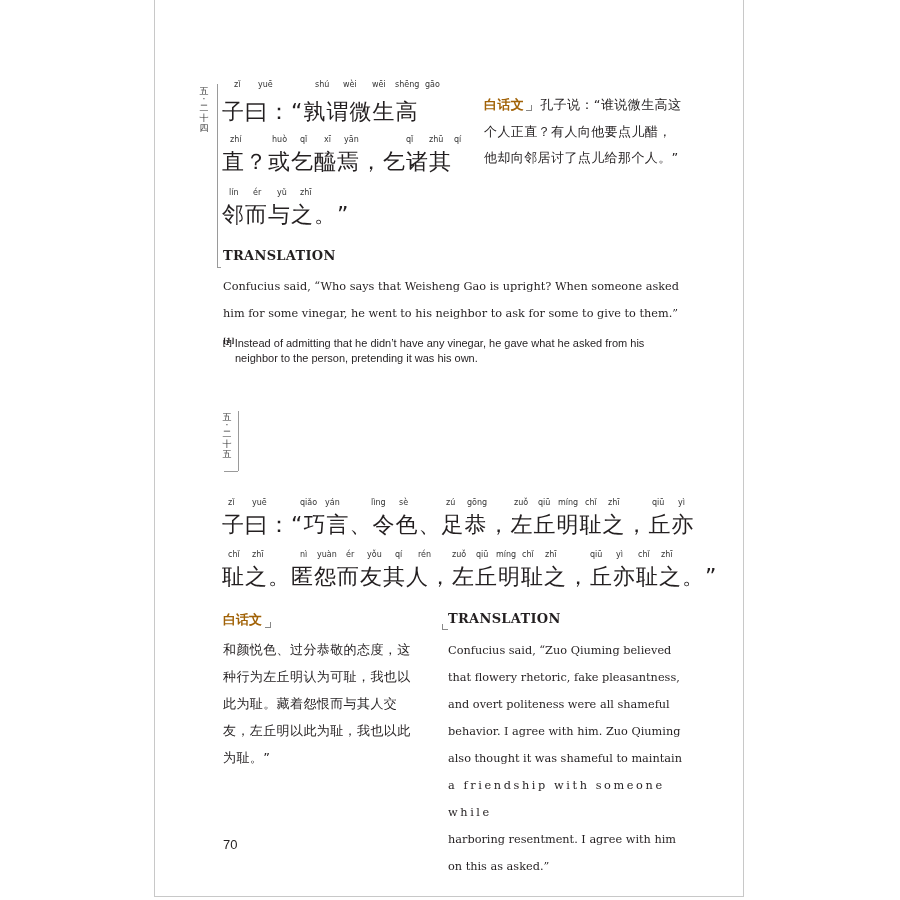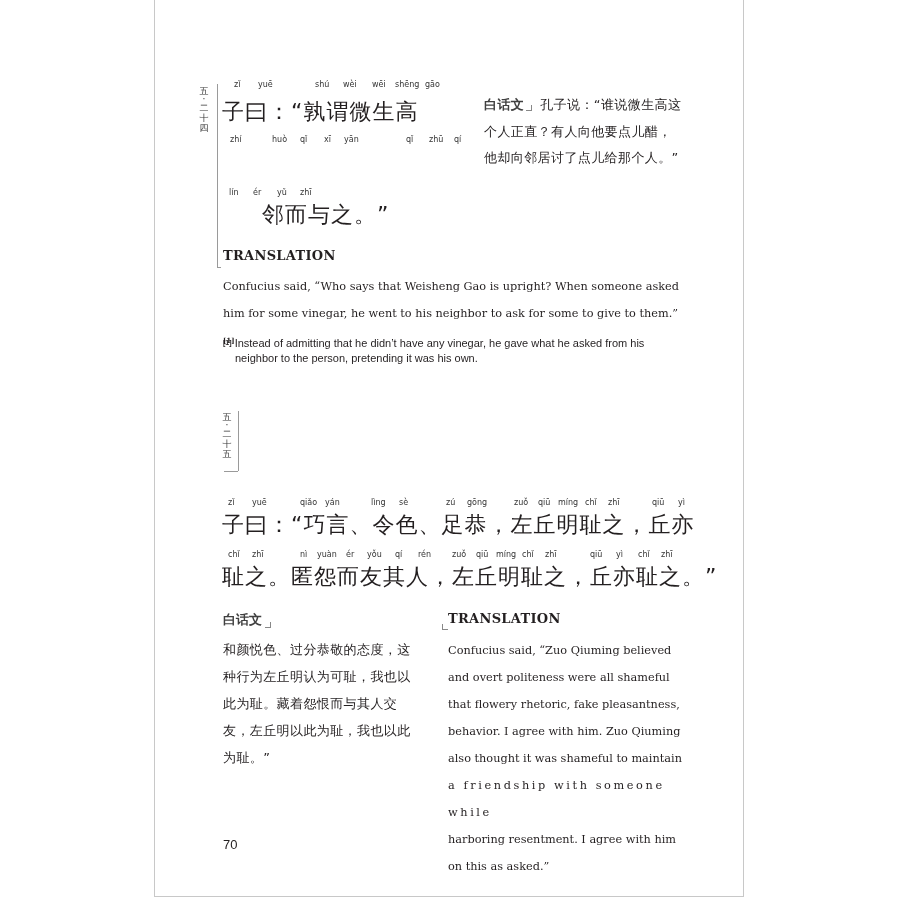"白话文" .head-bh { color: #404040 -> #a16207 }
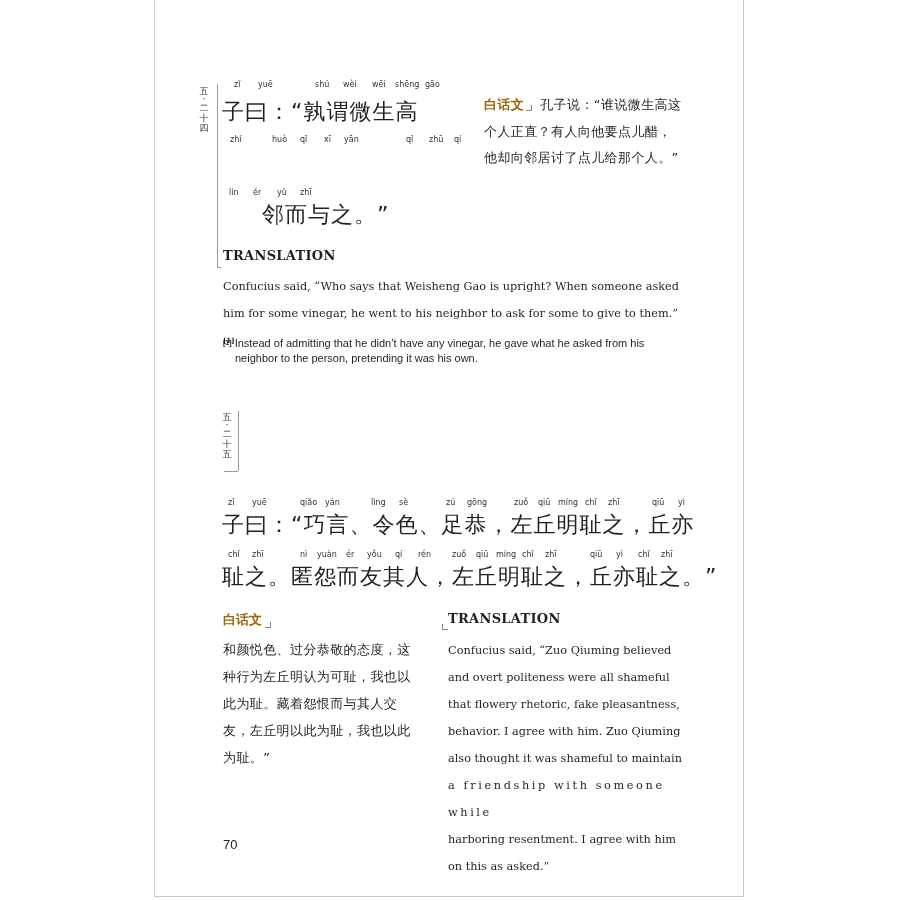"直？或乞醯焉，乞诸其" span.hz { html: none -> <span>直？或乞醯焉，乞诸其</span> }
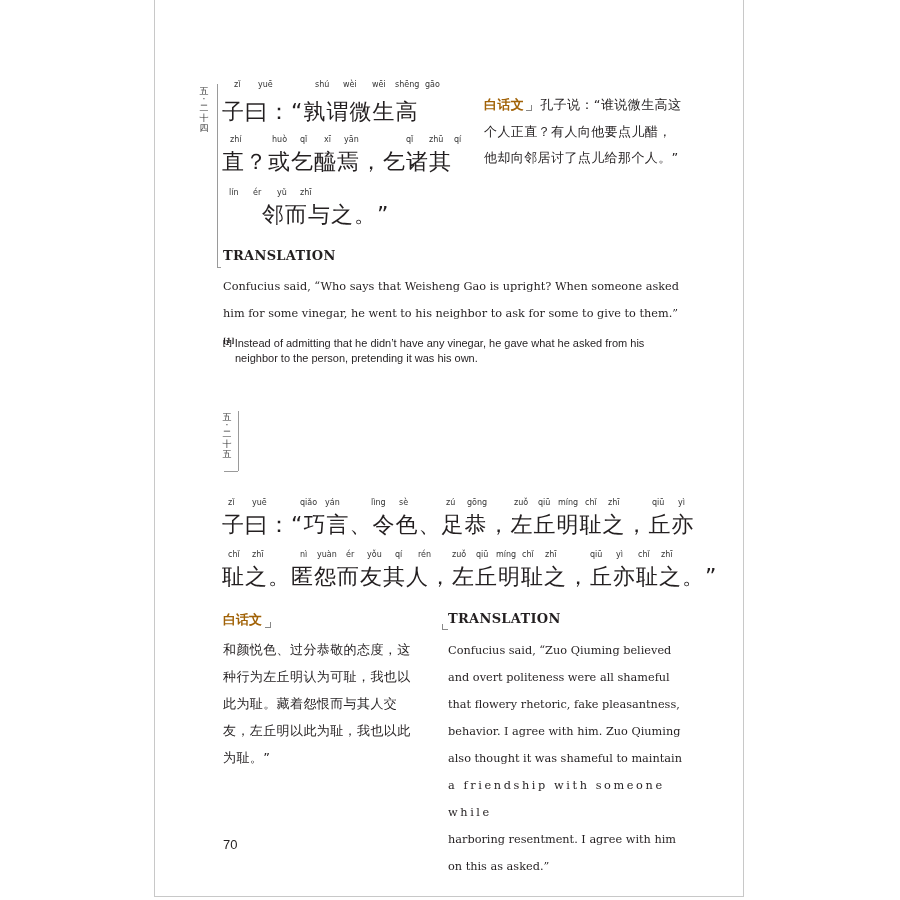"邻而与之。”" span.hz { margin-left: 40px -> none }
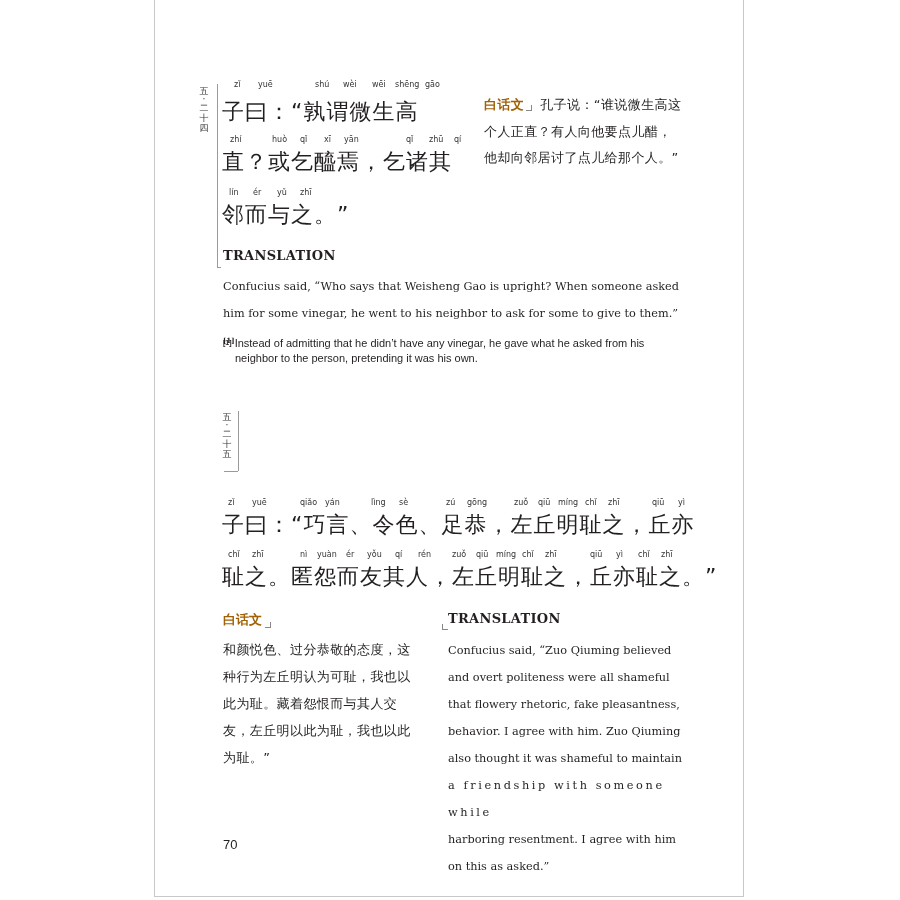"and overt politeness were all" div { order: before "that flowery rhetoric, fake" -> after "that flowery rhetoric, fake" }
